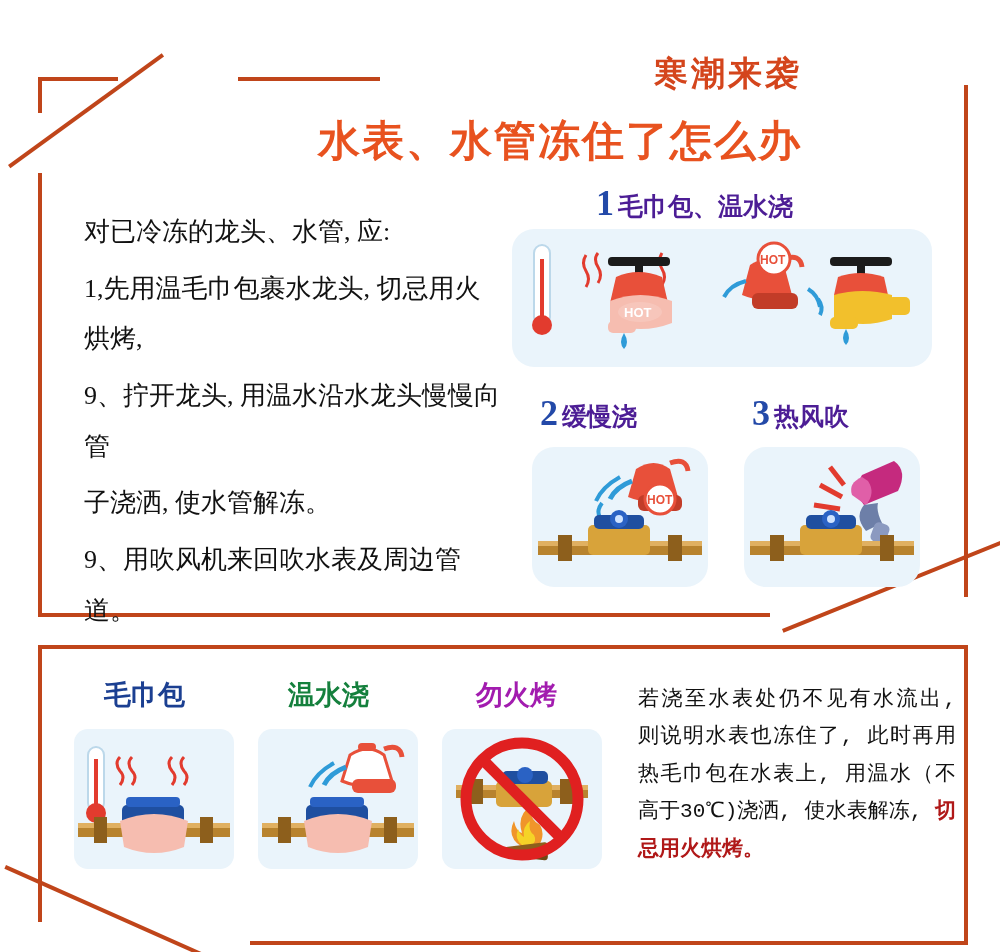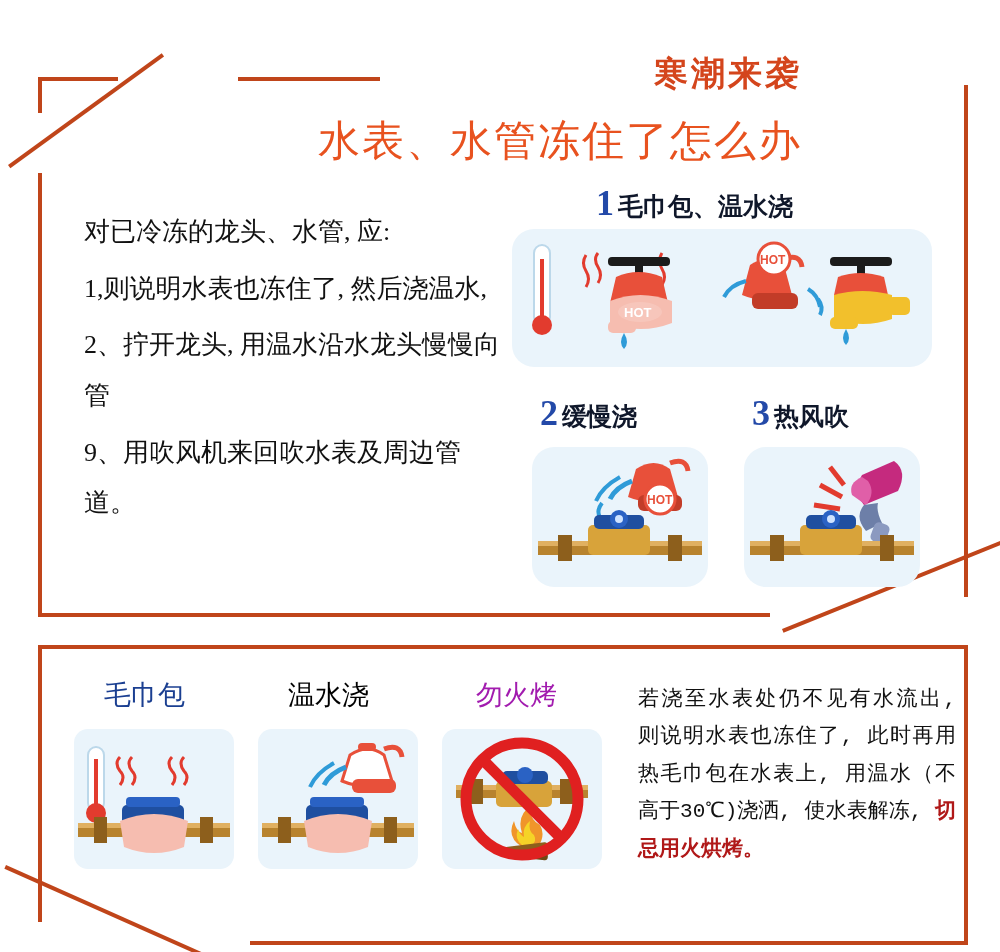"水表、水管冻住了怎么办" .main-title { font-weight: normal -> bold }
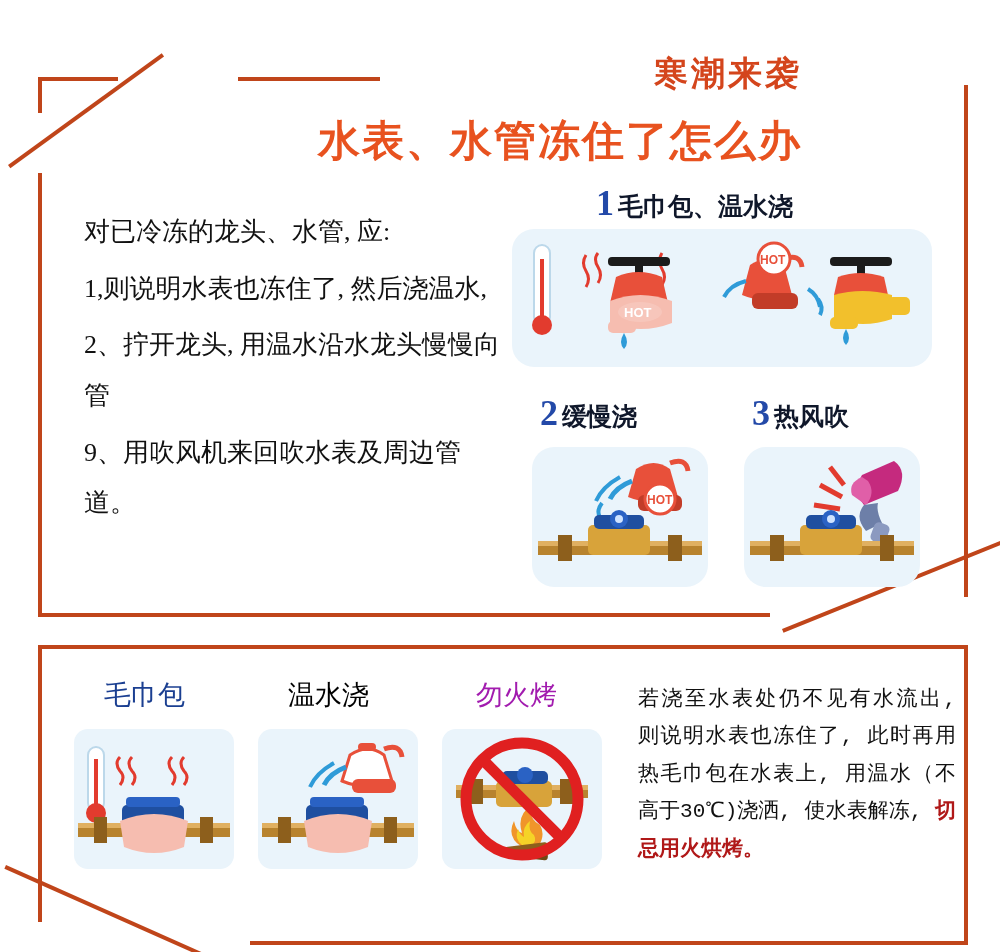"毛巾包、温水浇" .step-text { color: #0f172a -> #4c1d95 }
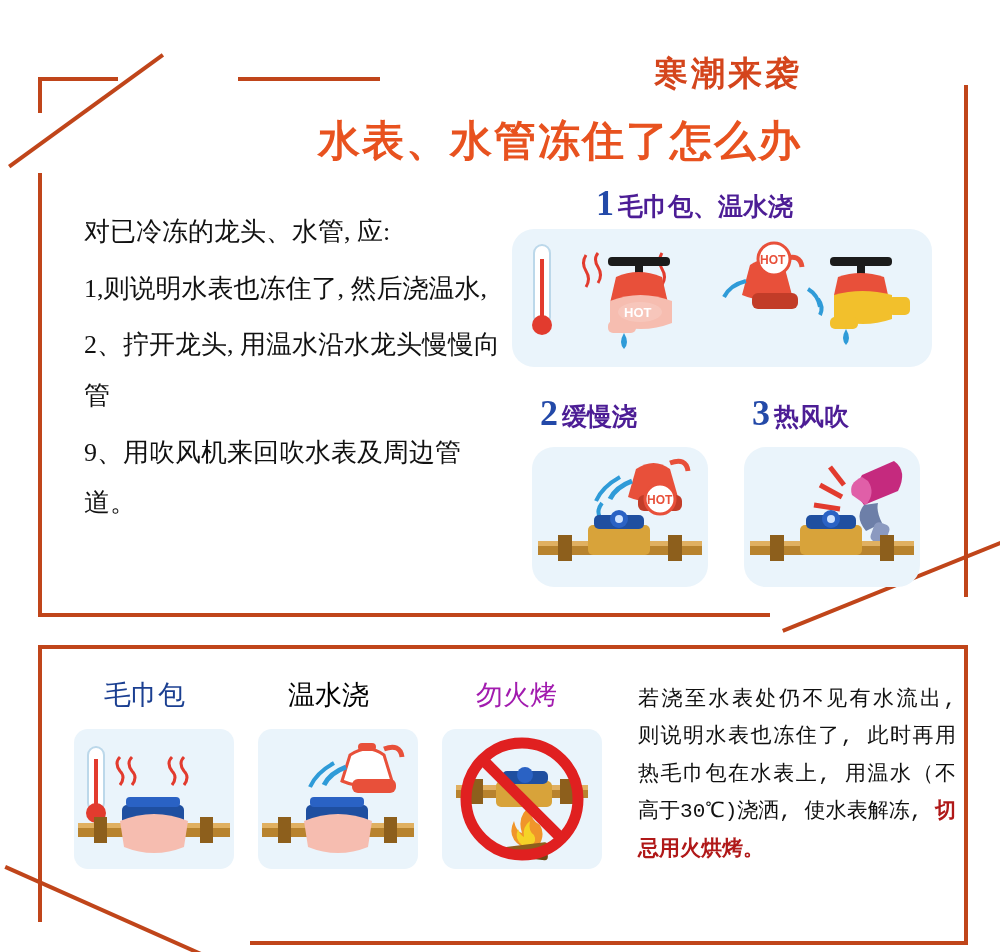"1,则说明水表也冻住了, 然后浇温水," p { text: 1,则说明水表也冻住了, 然后浇温水 -> 1,先用温毛巾包裹水龙头, 切忌用火烘烤 }
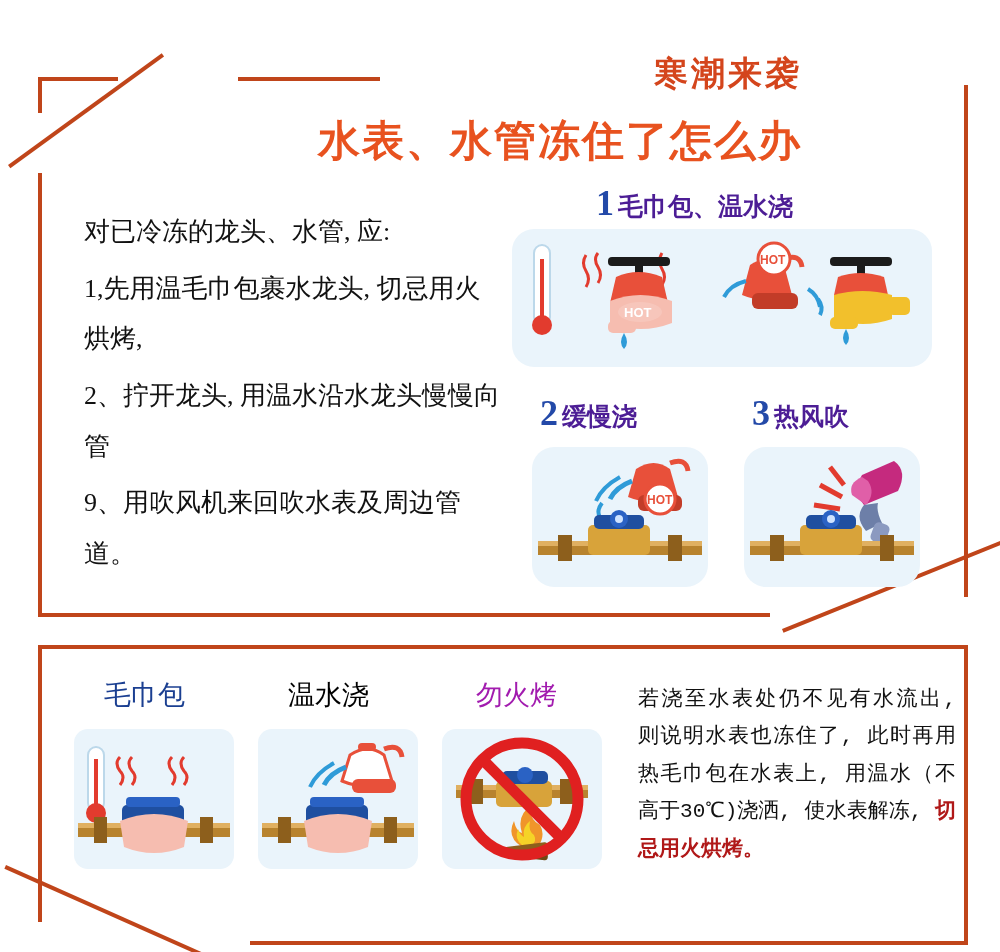"2、拧开龙头, 用温水沿水龙头慢慢向管" p { text: 2 -> 9 }
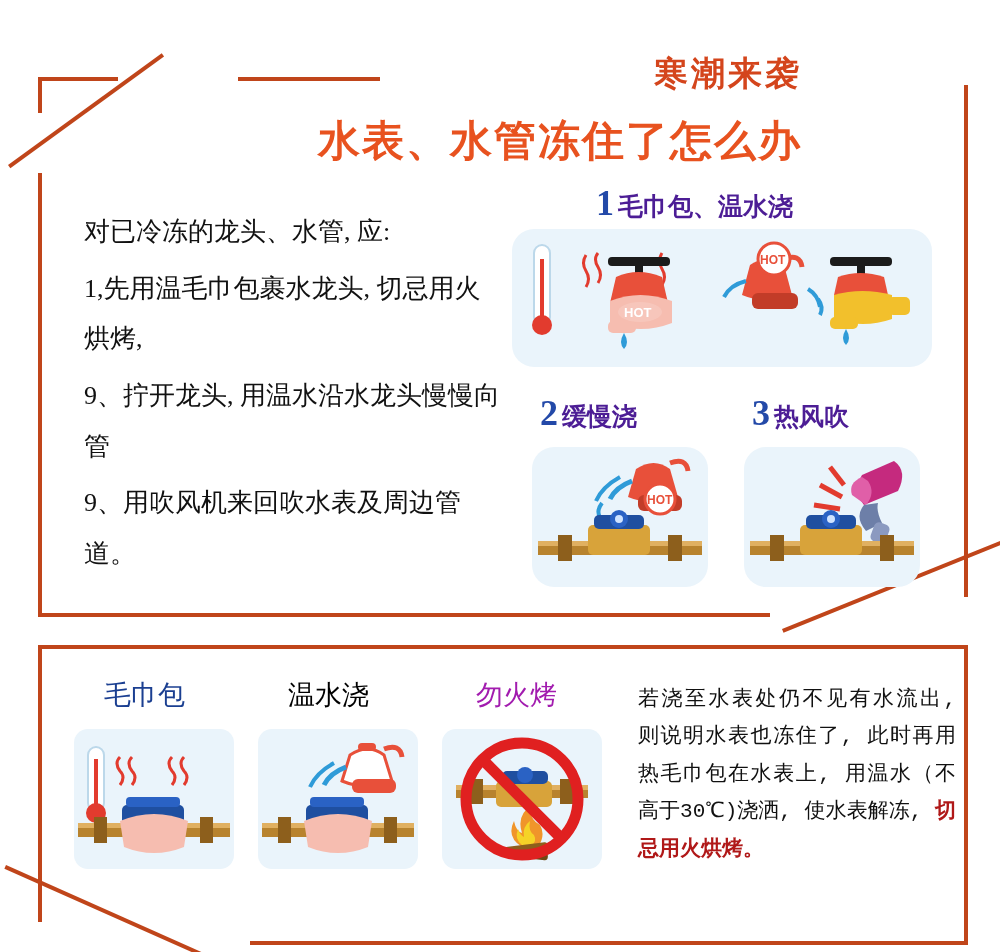"子浇洒, 使水管解冻。" p { html: none -> <p>子浇洒, 使水管解冻。</p> }
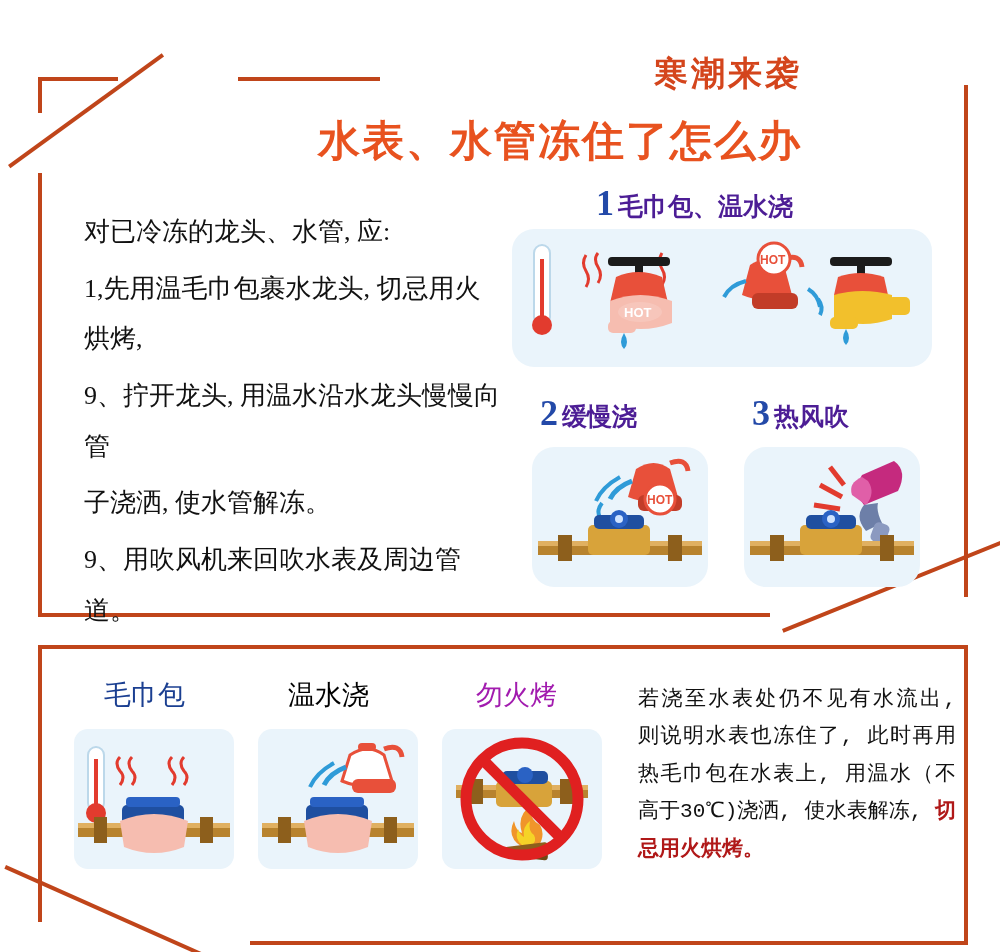"毛巾包" .bcap { font-weight: normal -> bold }
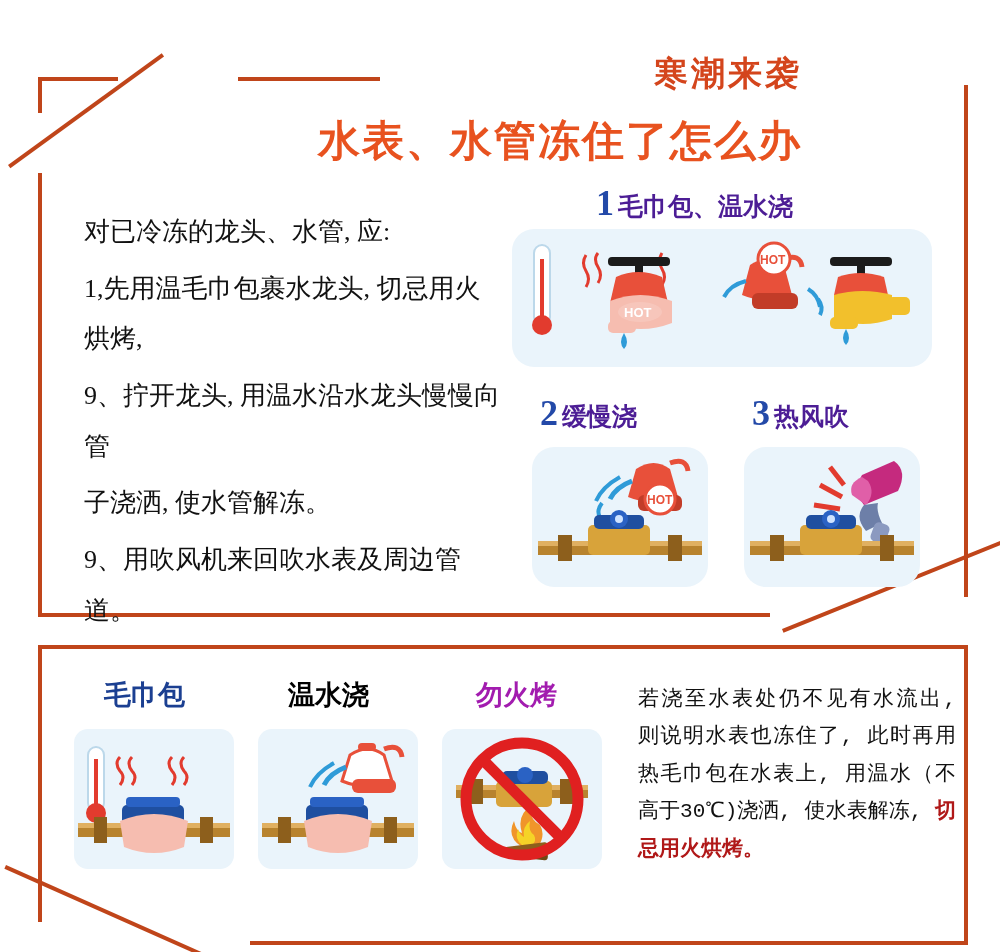"温水浇" .bcap-2 { color: #000000 -> #15803d }
